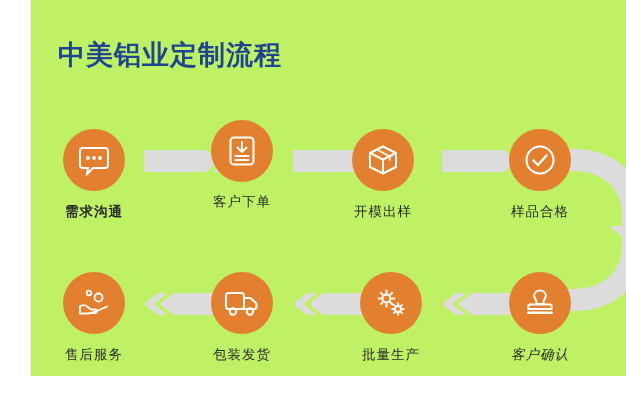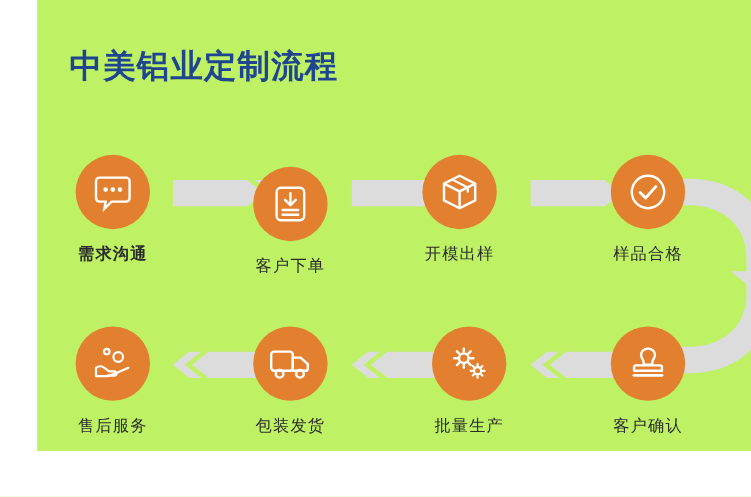"客户下单" div.step { font-family: none -> Liberation Mono, monospace; top: 139px -> 120px }
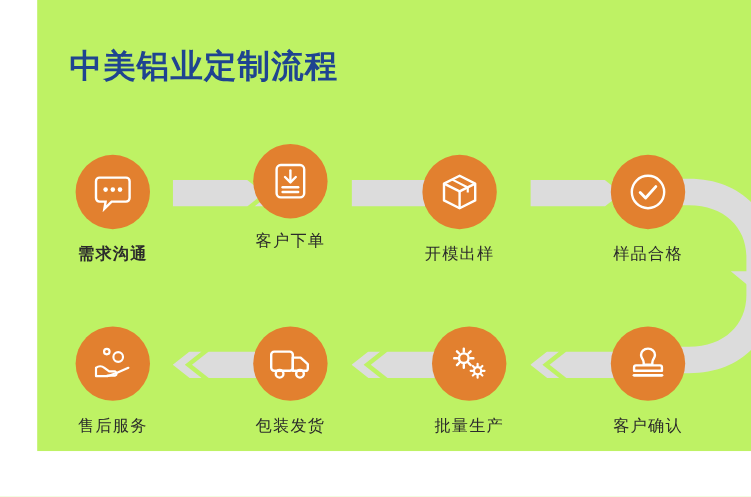"客户确认" div.step { font-style: none -> italic }
